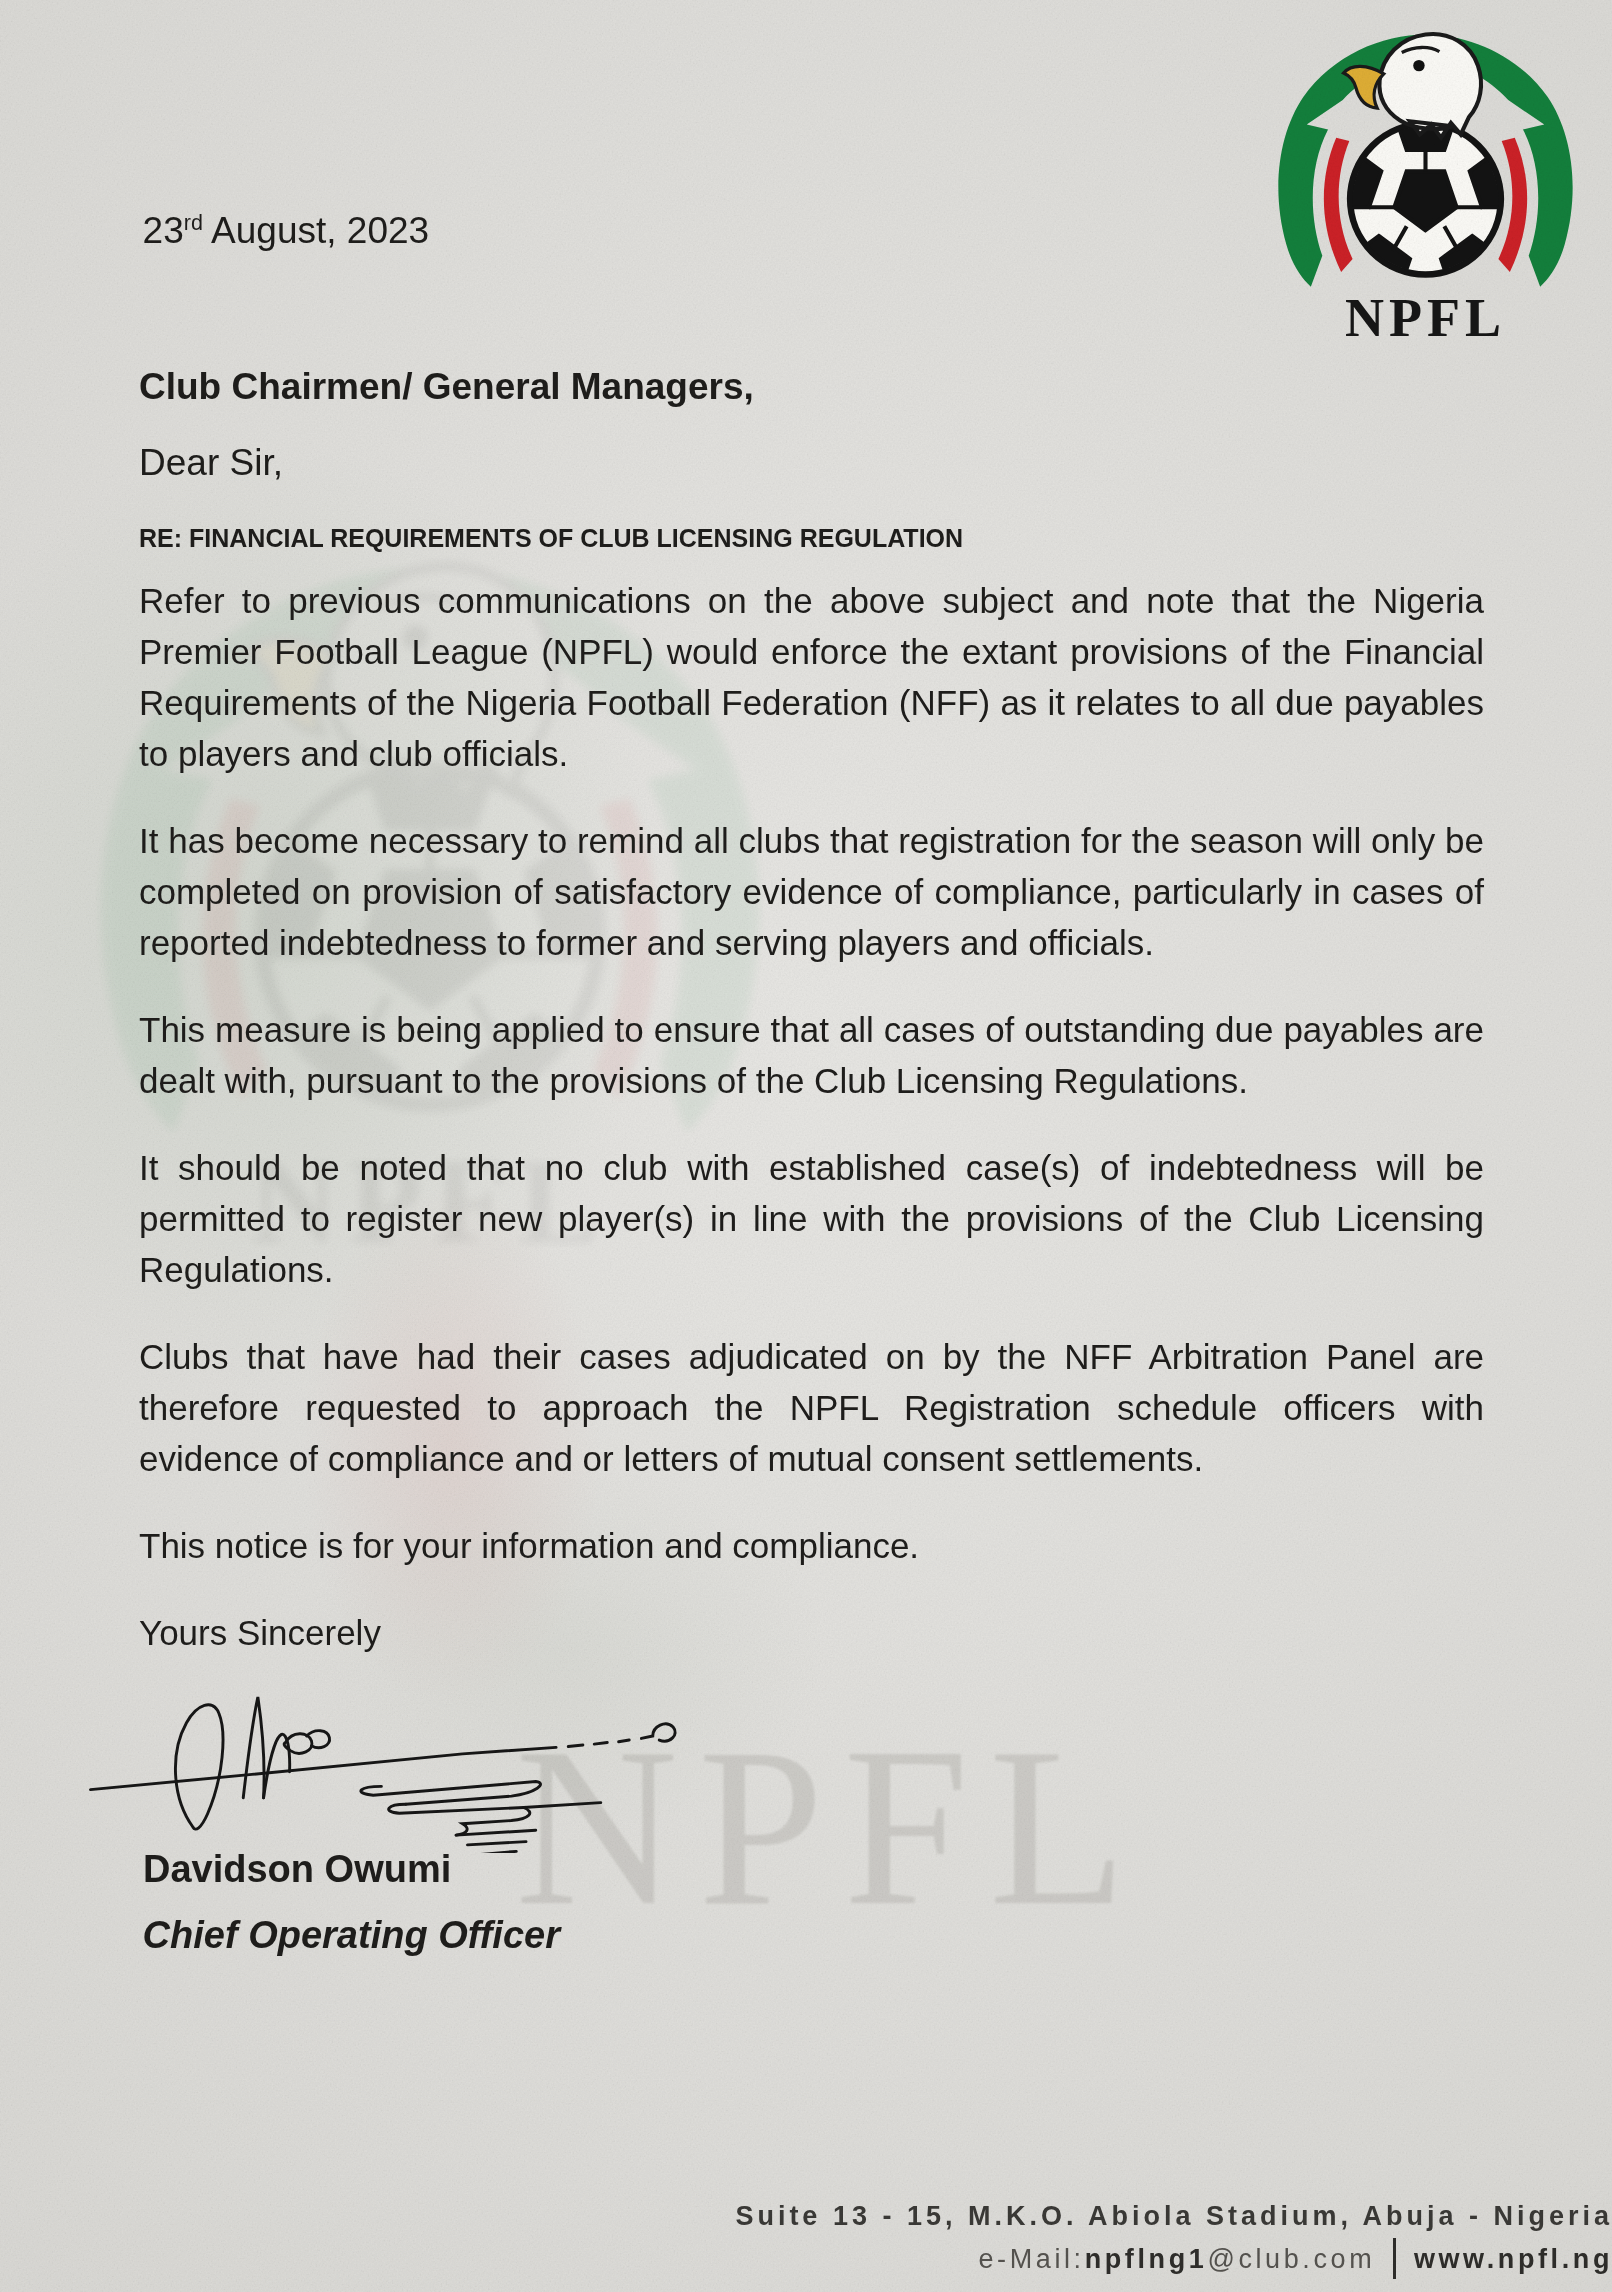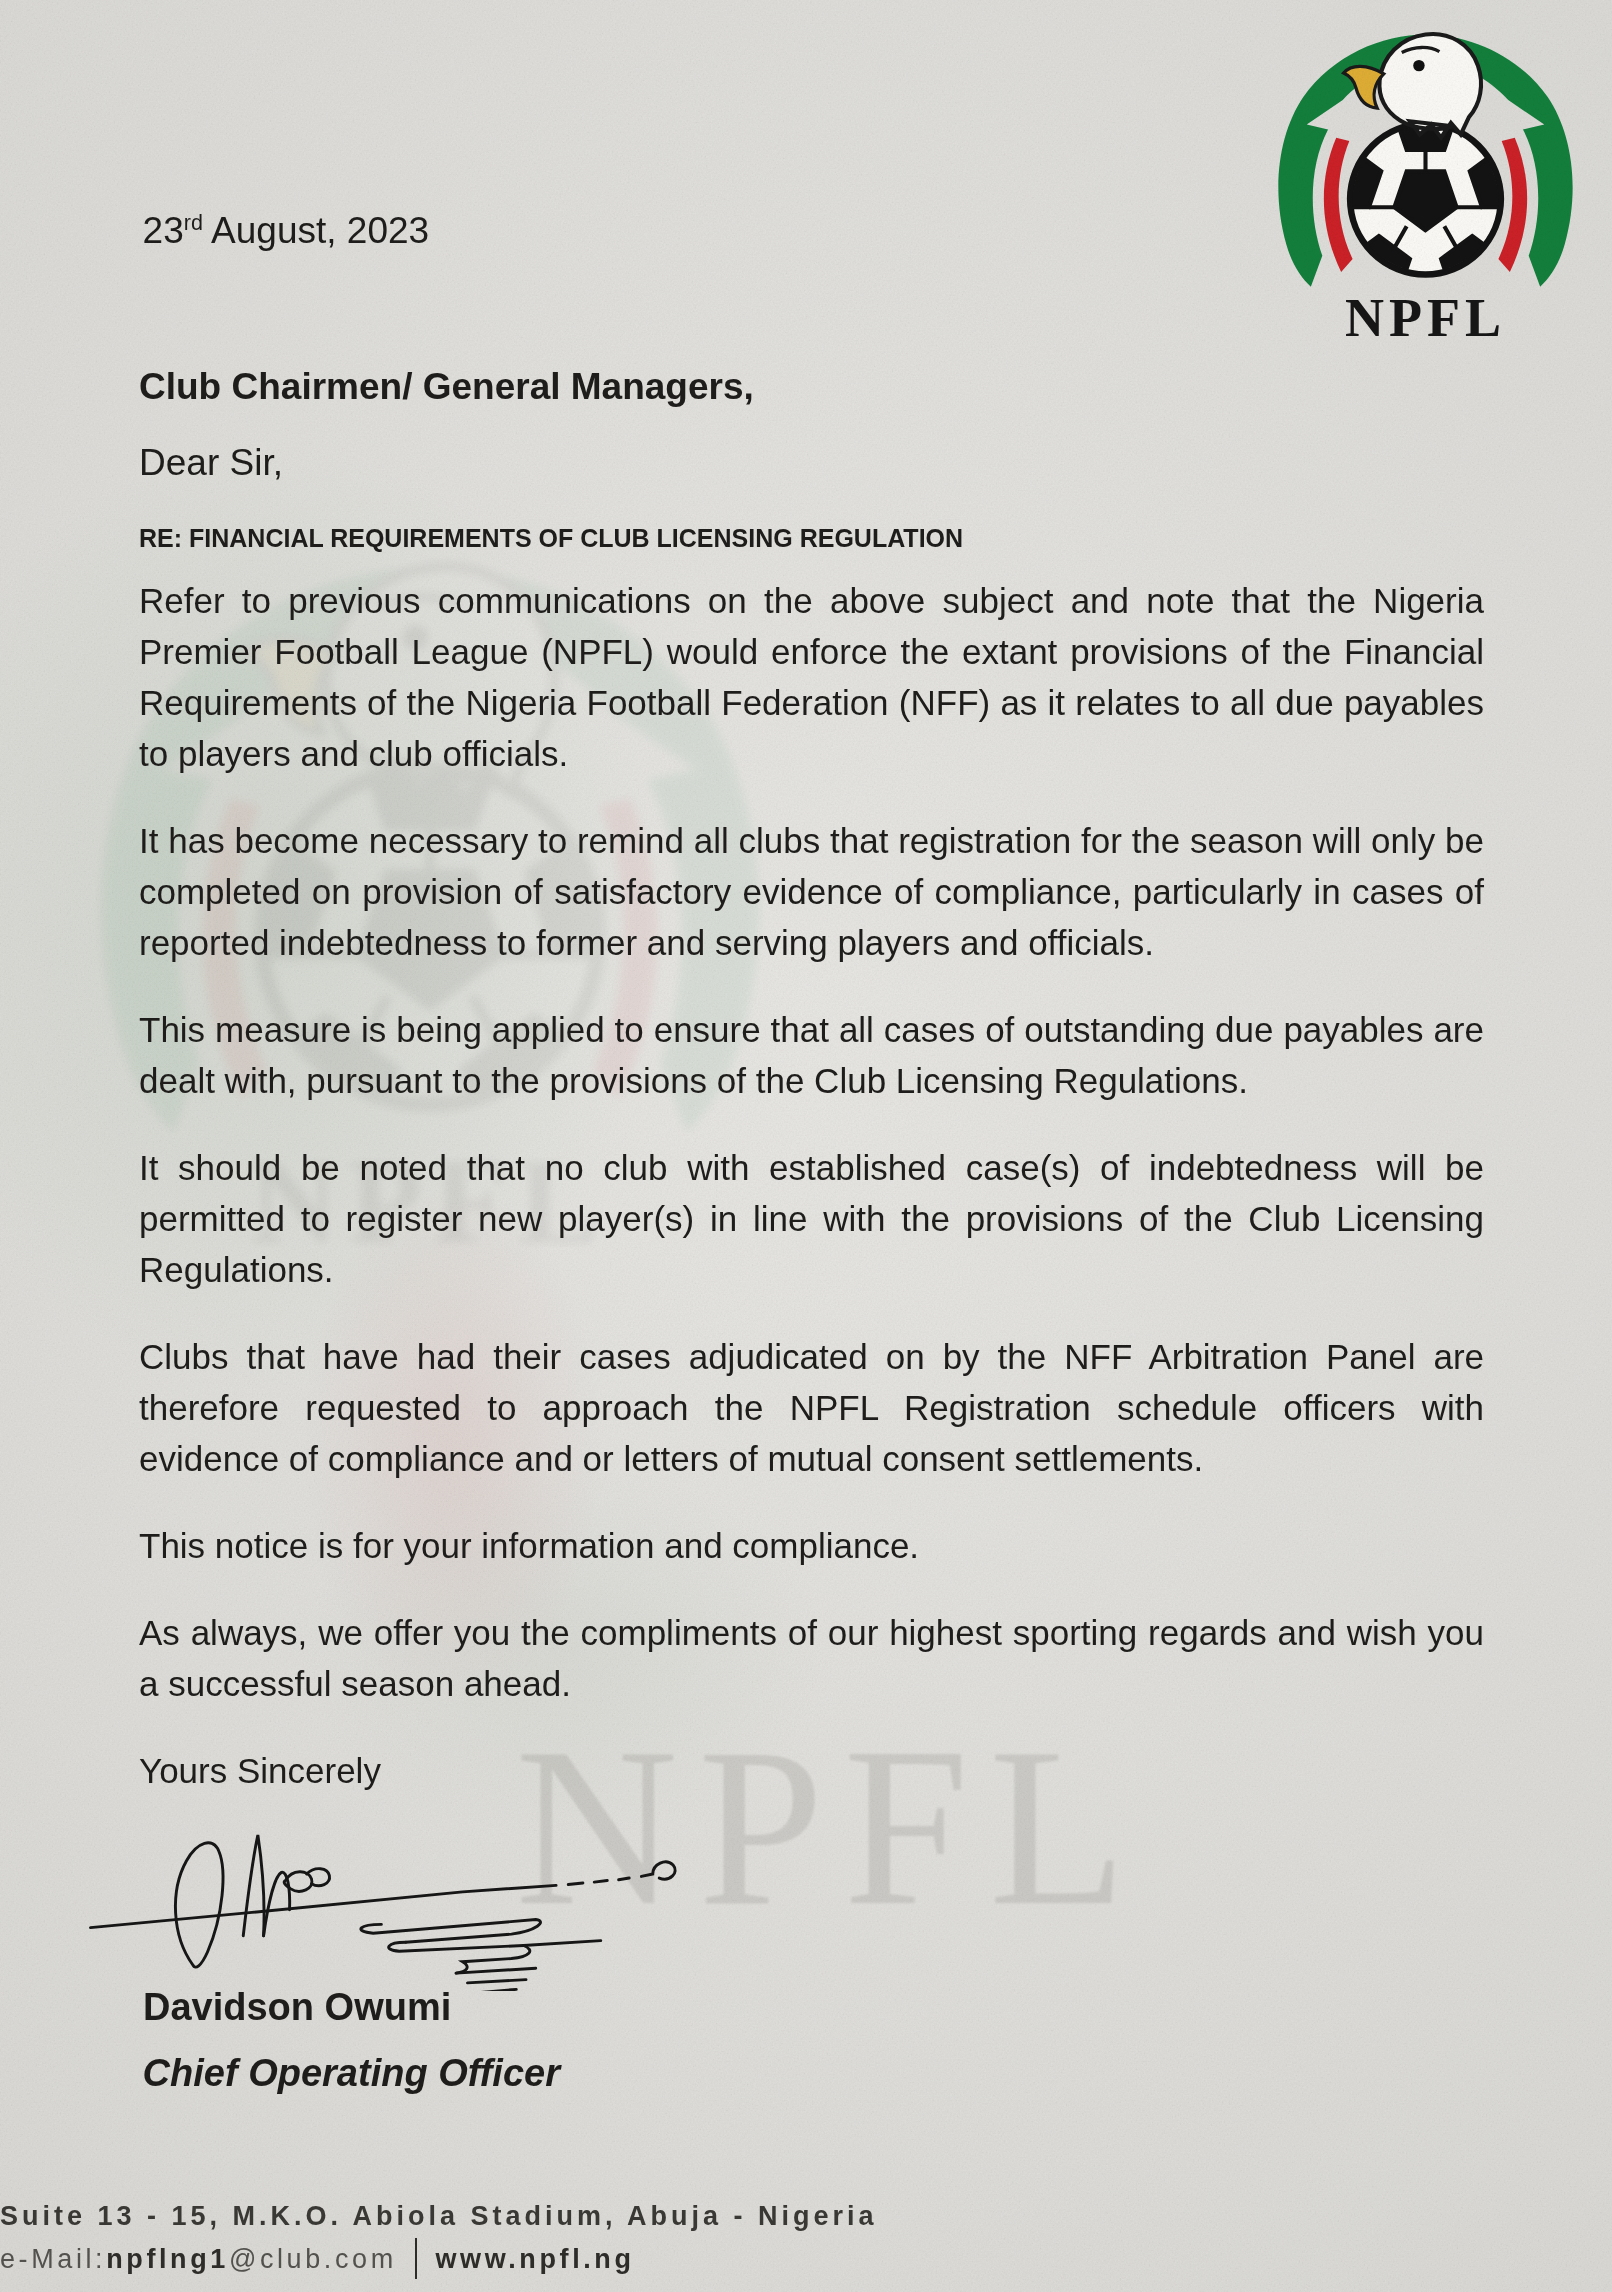"As always, we offer you" p { html: <p>As always, we offer you the compliments of our highest sporting regards and wish you a successful season ahead.</p> -> none }
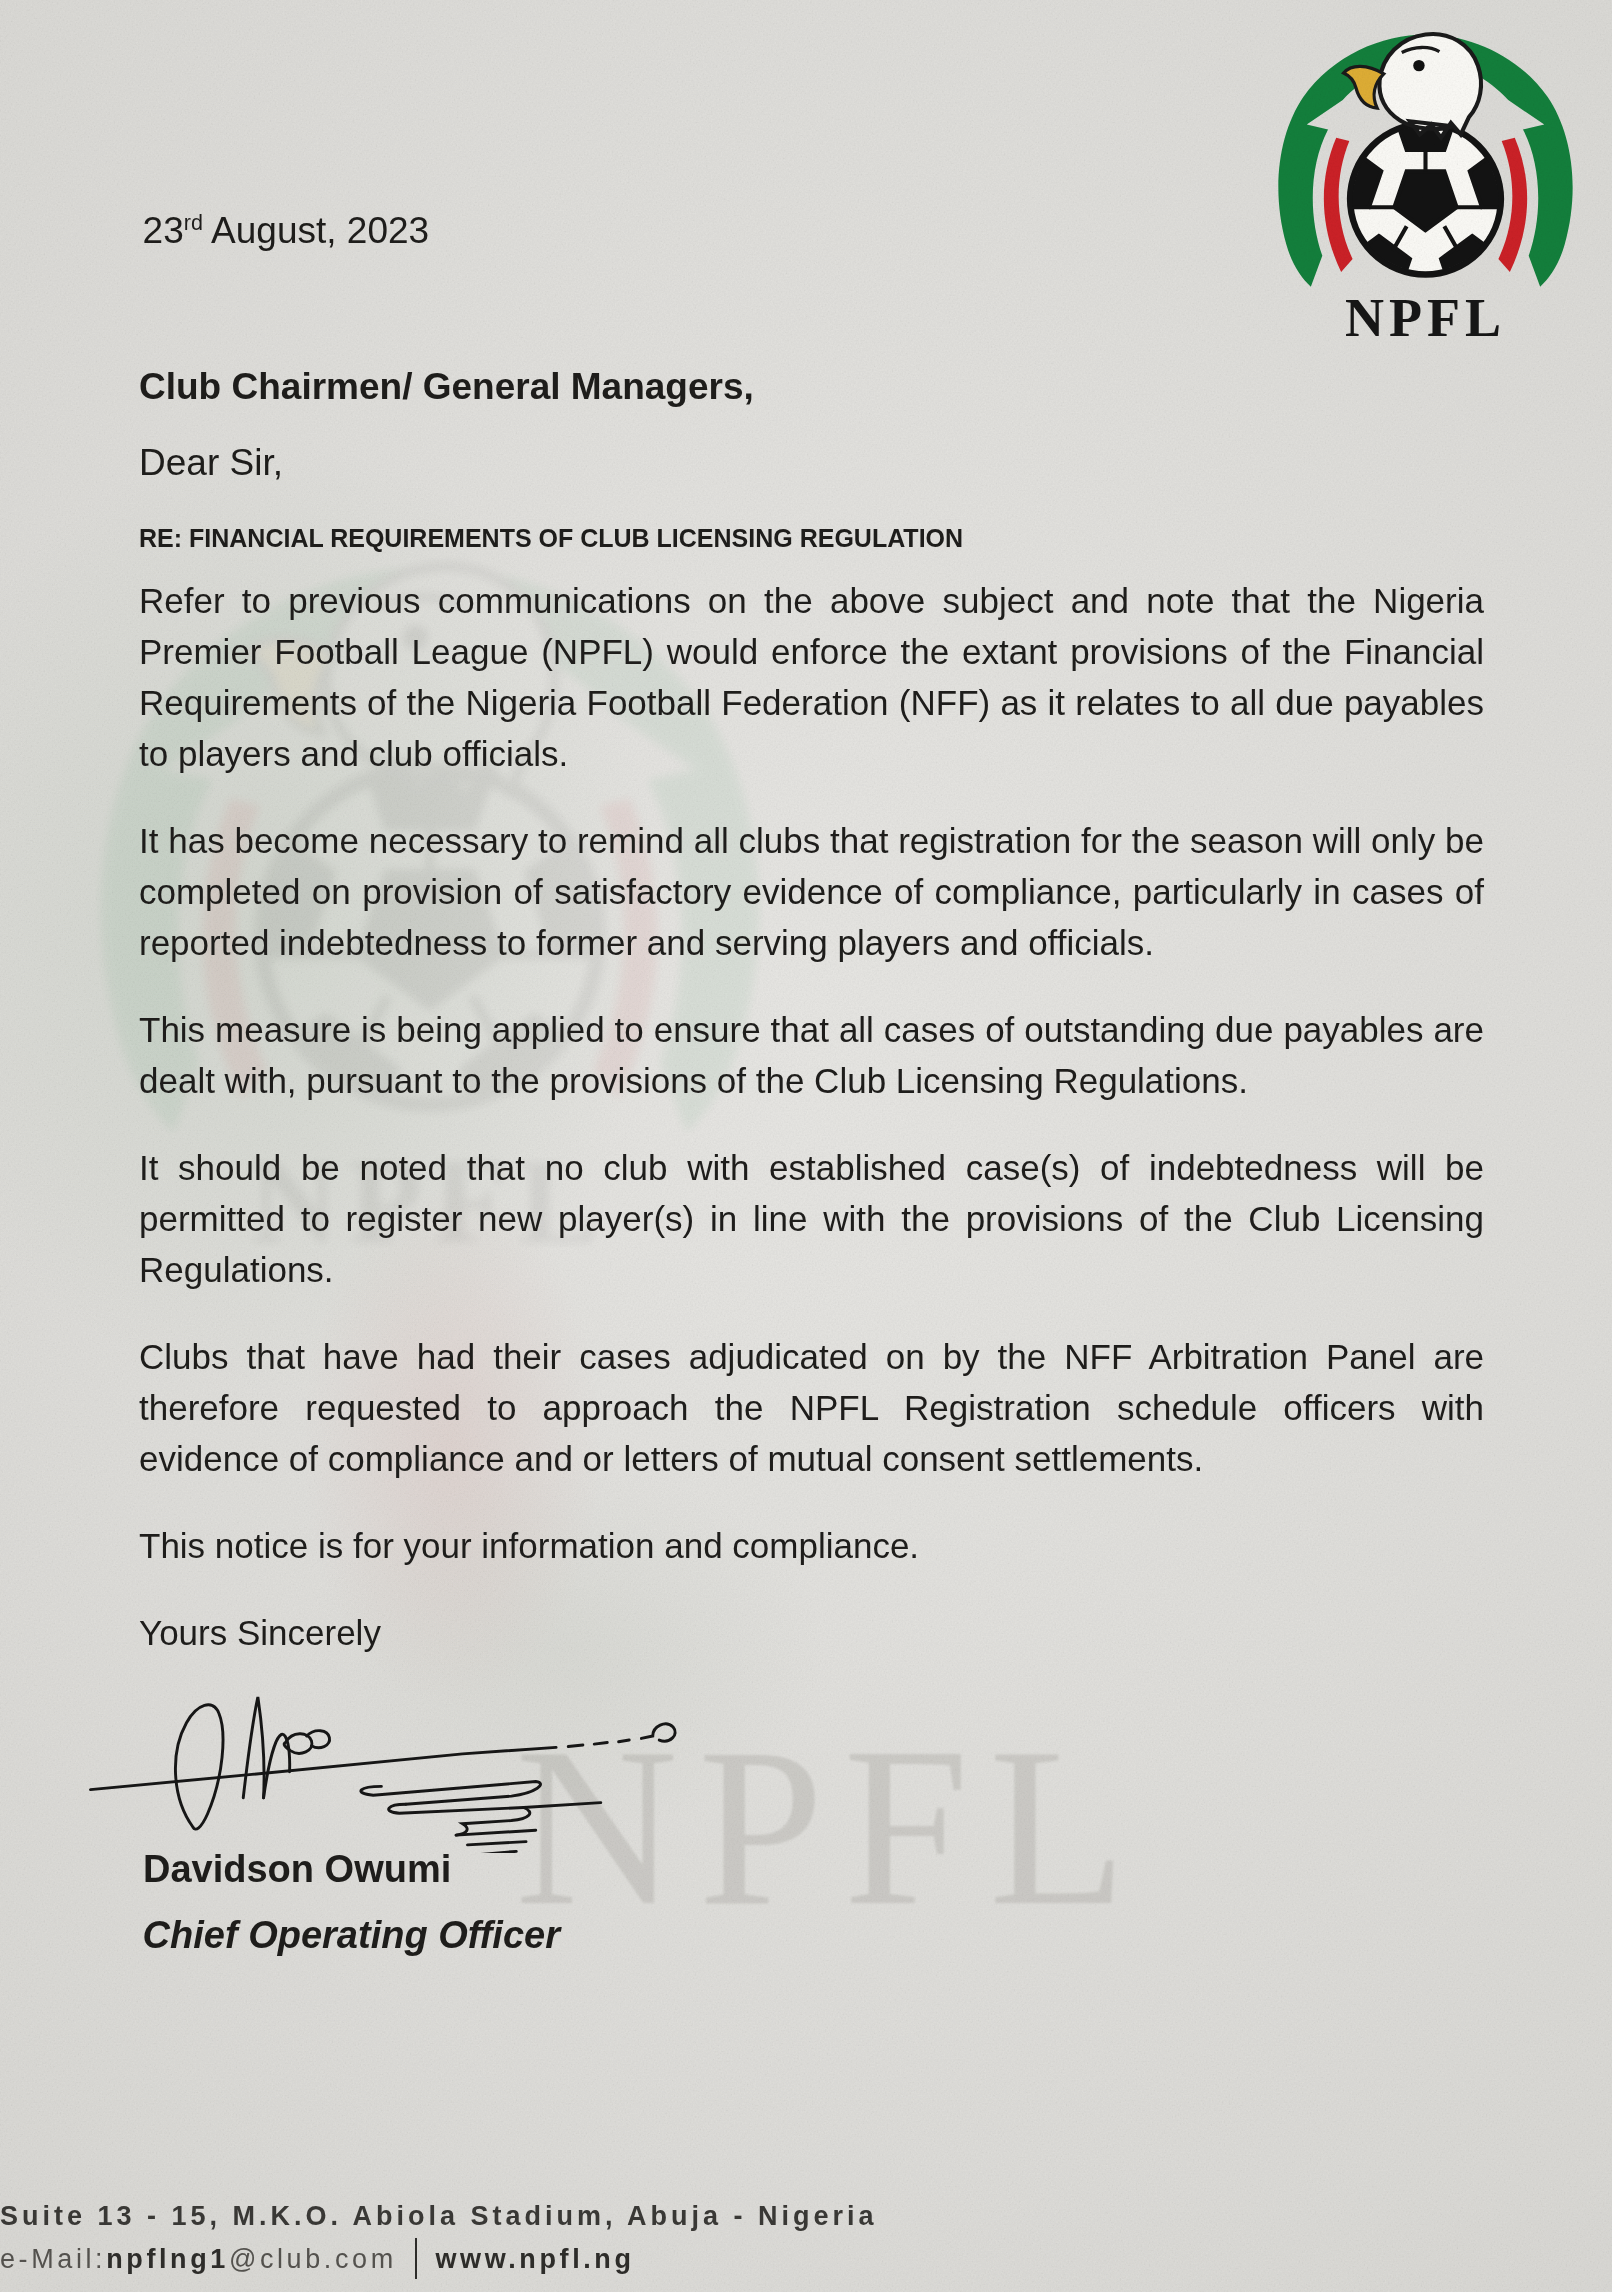"Suite 13 - 15, M.K.O." .footer { text-align: left -> right }
